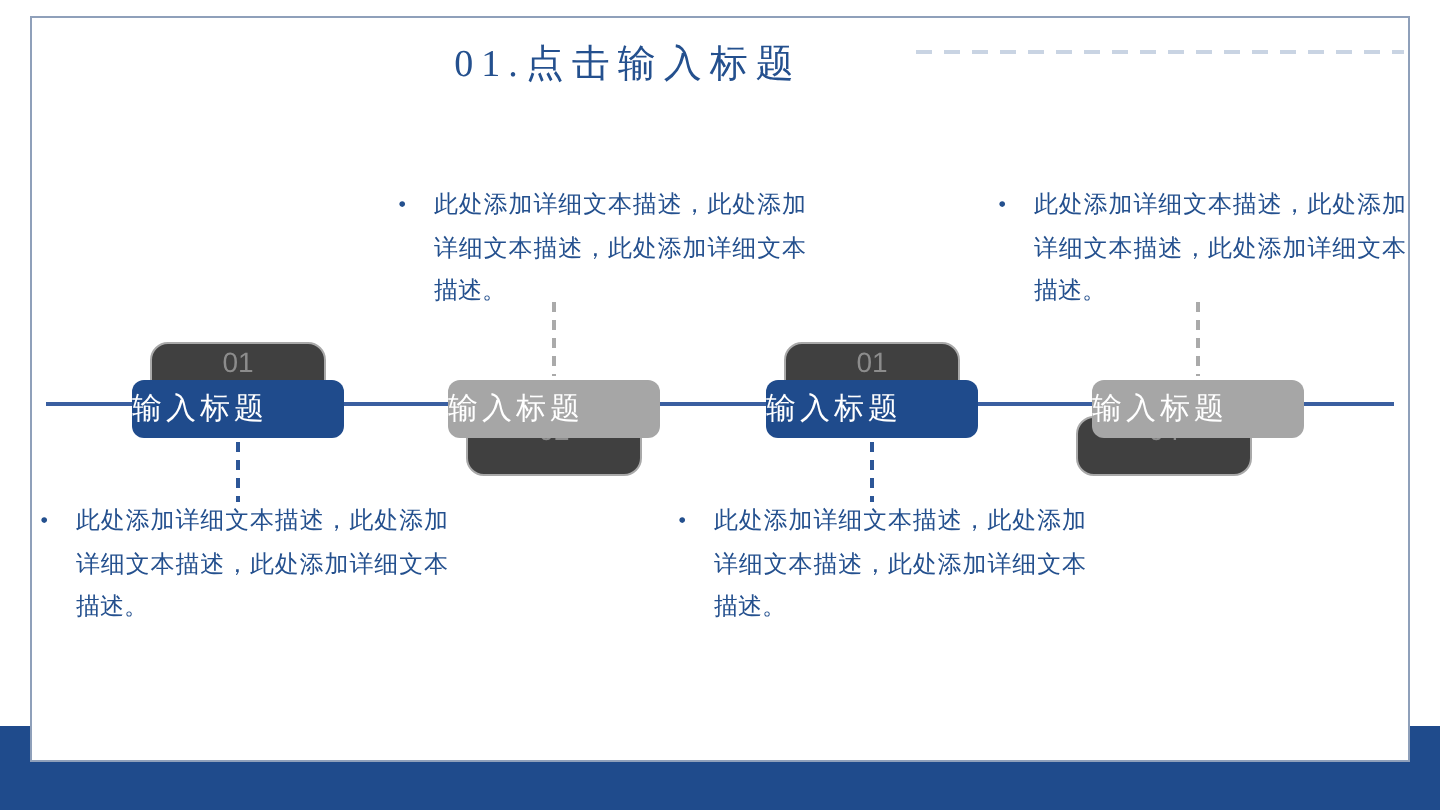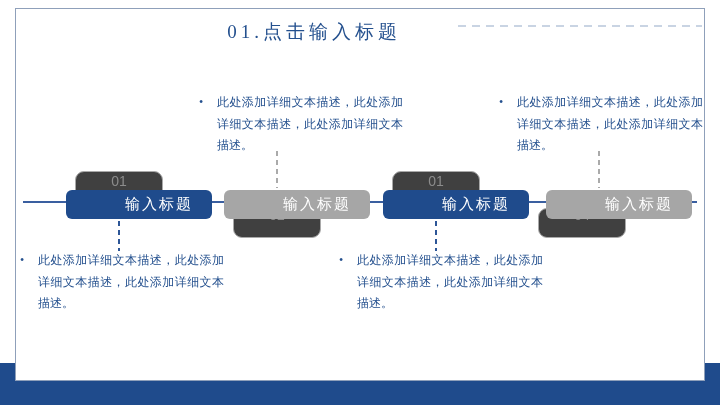"输入标题" .label-box { justify-content: center -> flex-start; padding-left: 40px -> none }
